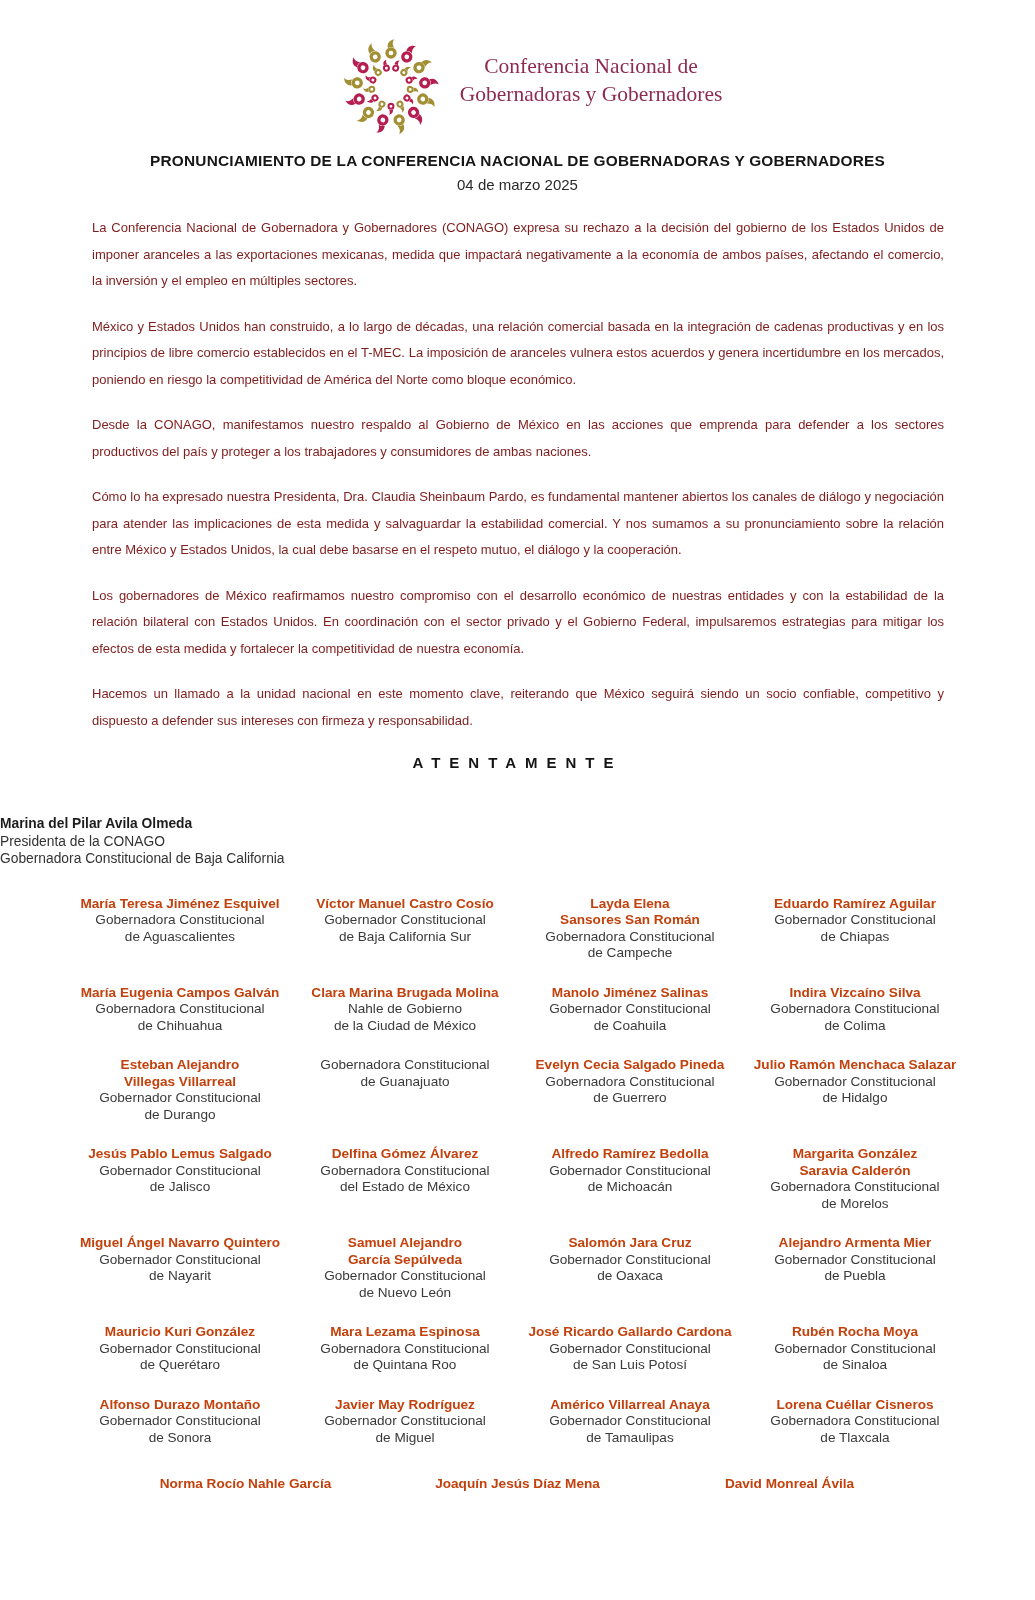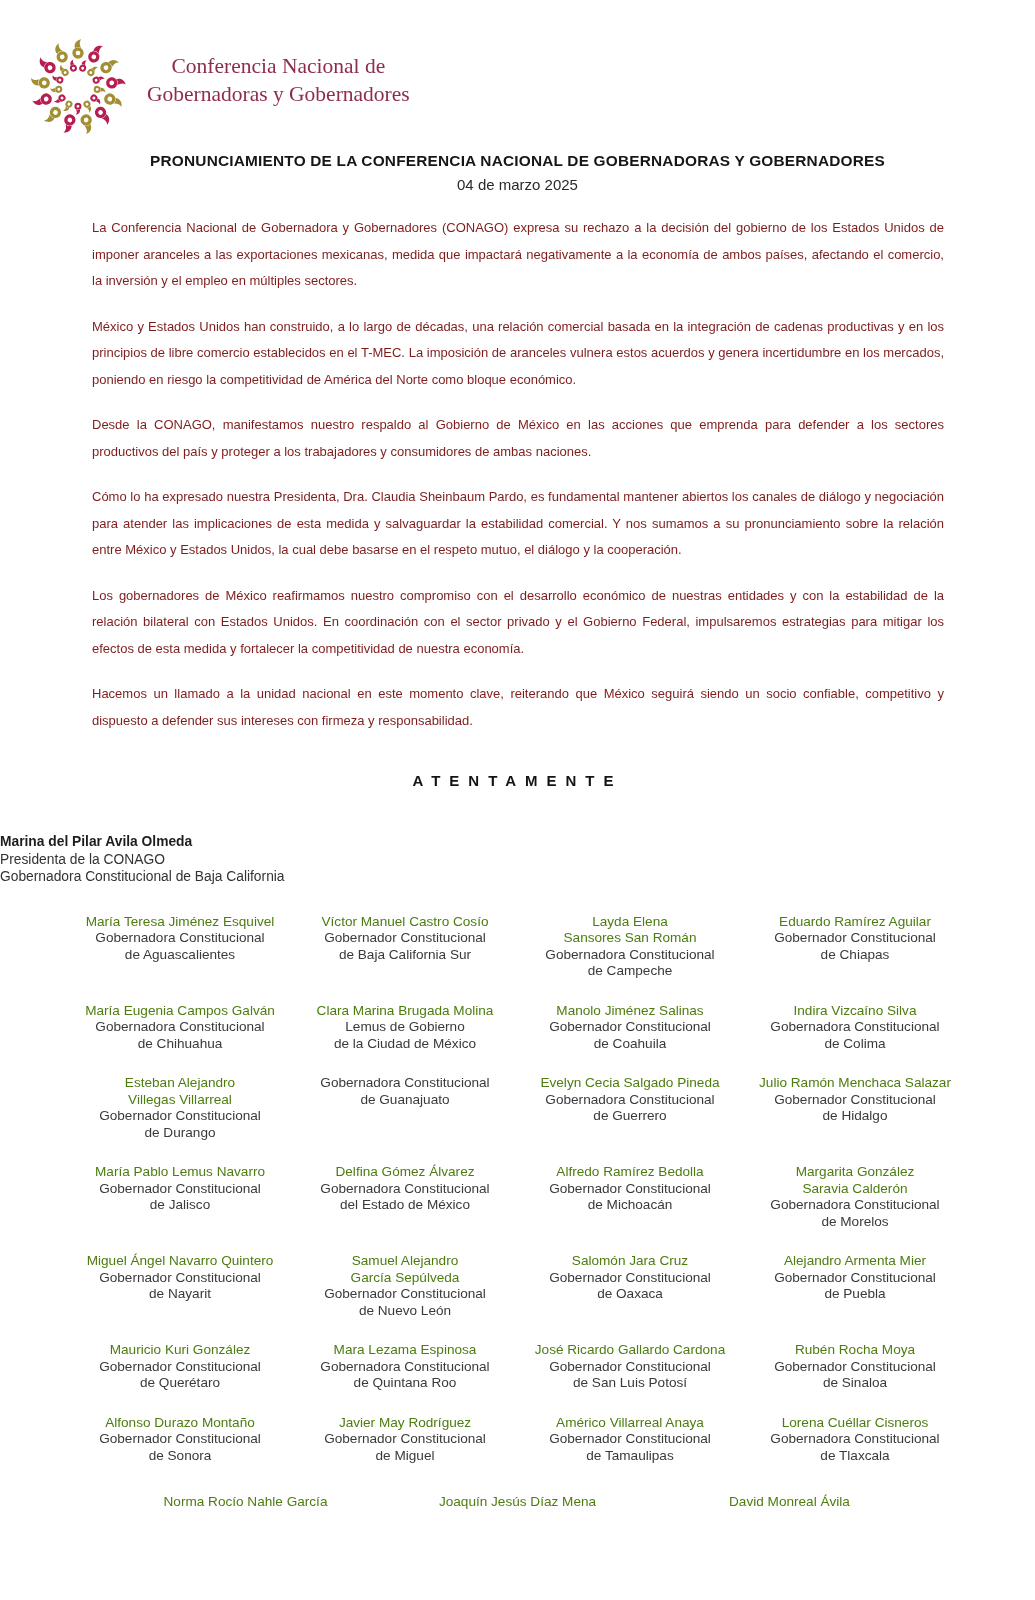"Conferencia Nacional de" .header { justify-content: none -> center }
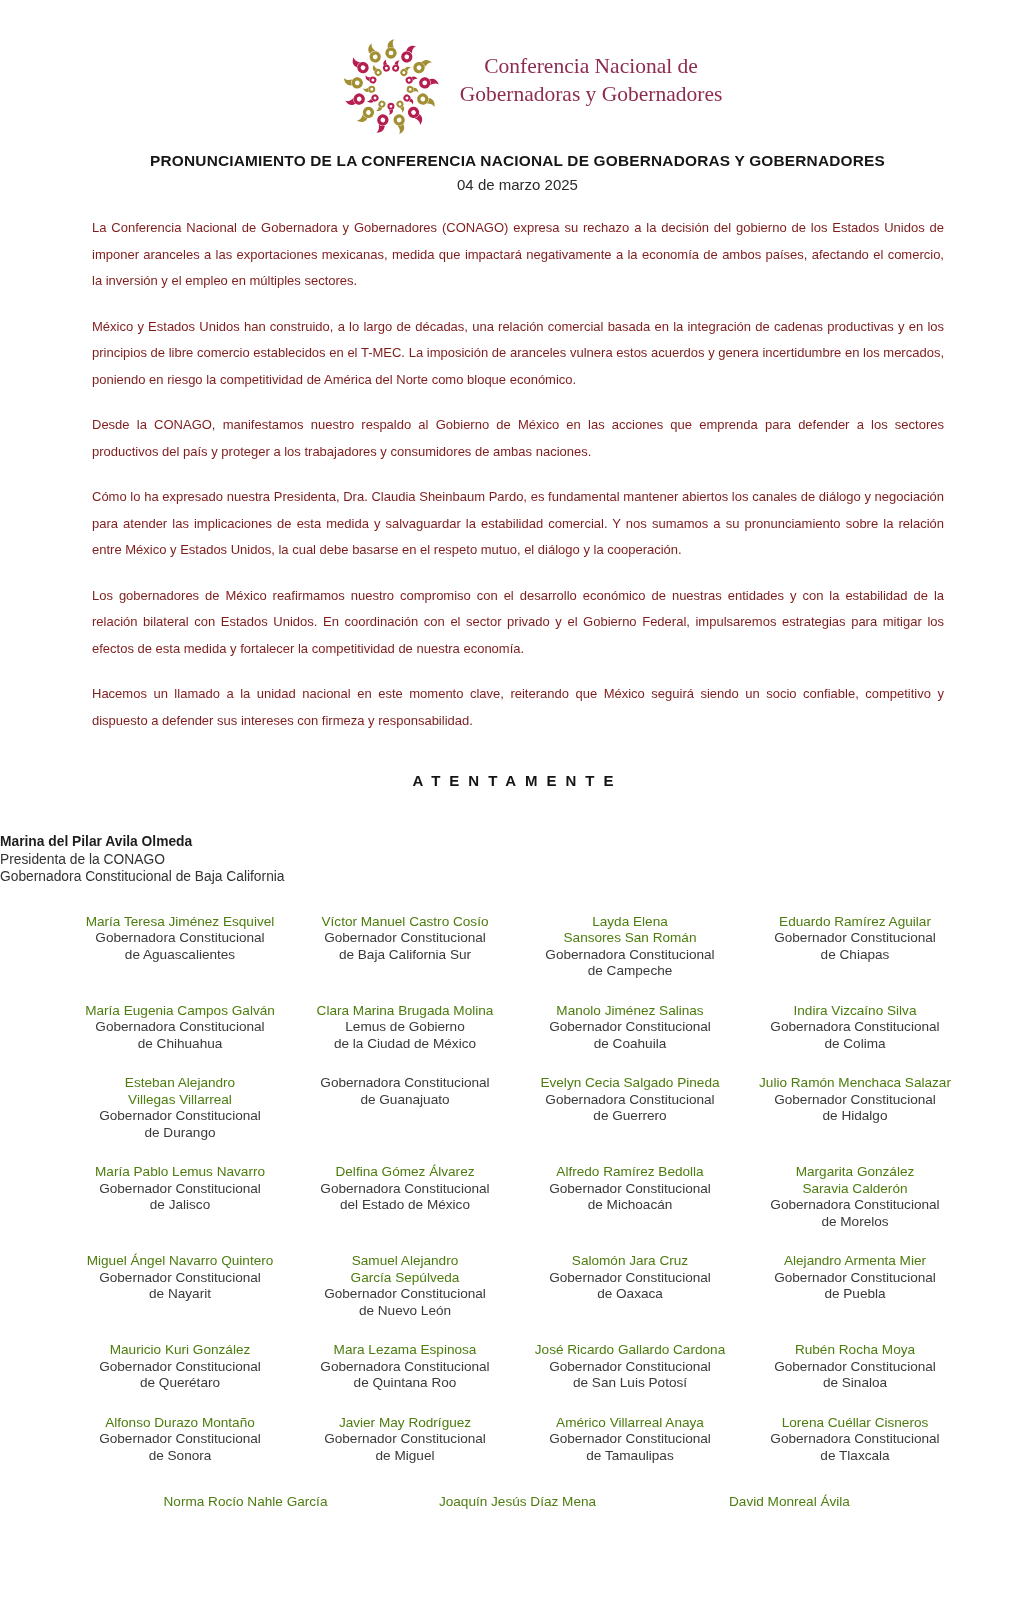"ATENTAMENTE" .closing { margin-top: 38px -> 20px }
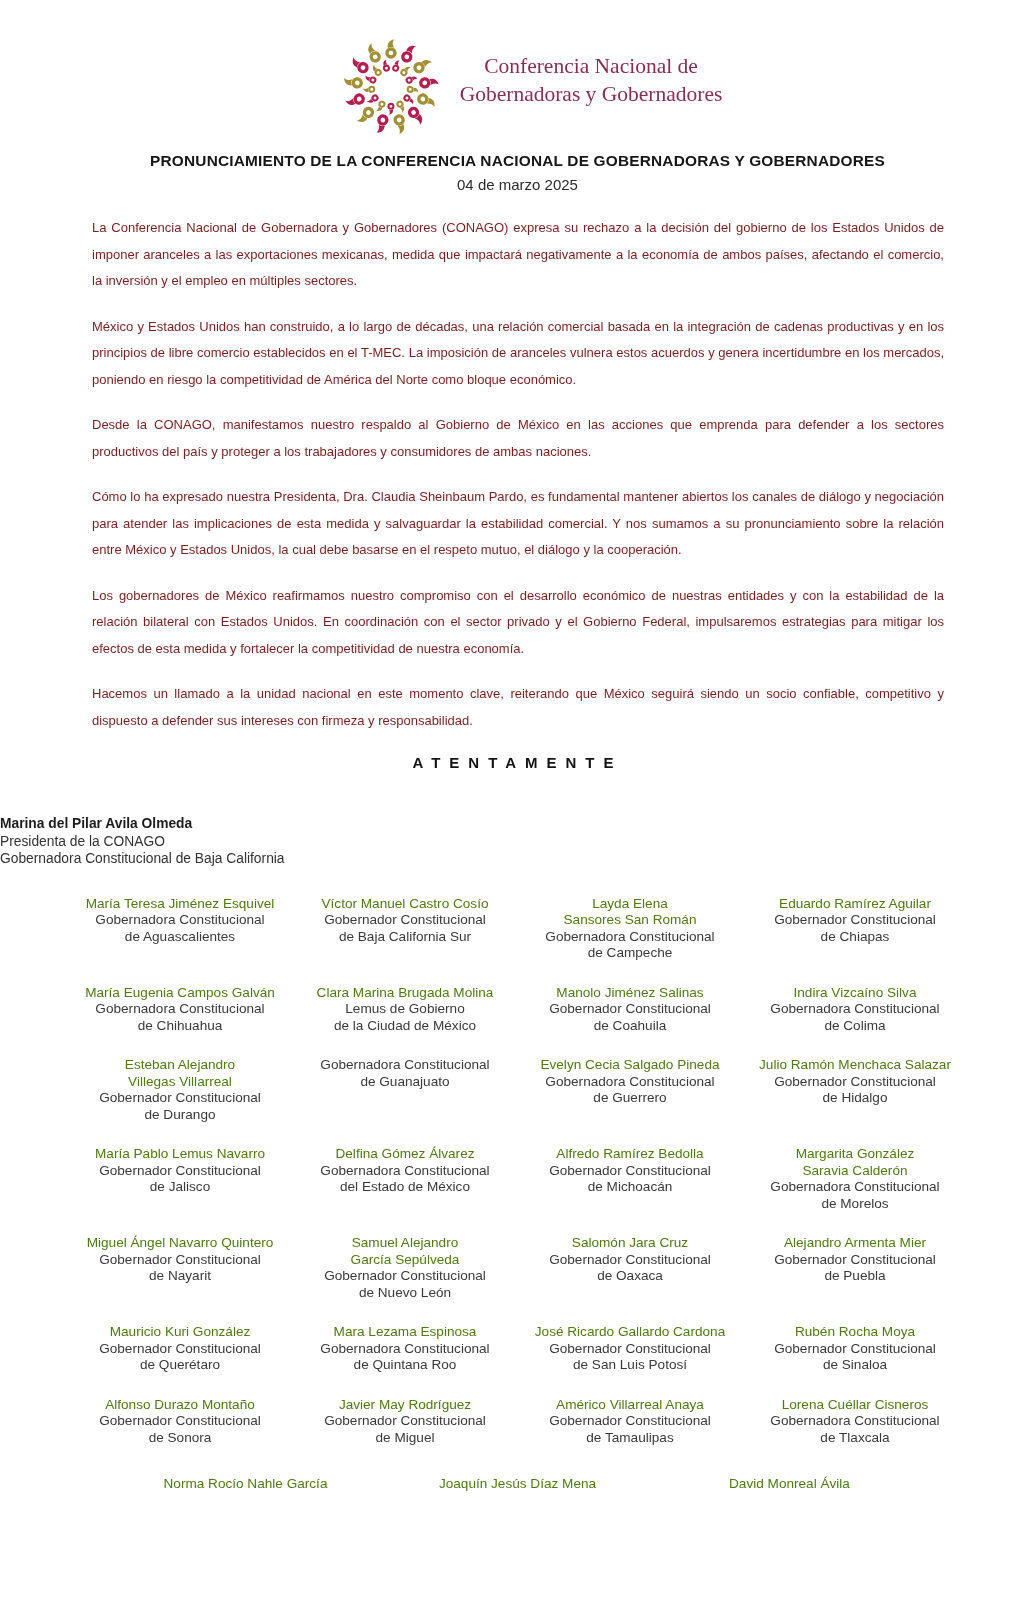"María Teresa Jiménez Esquivel" .sig .sig-name { color: #4d7c0f -> #c2410c; font-weight: normal -> bold }
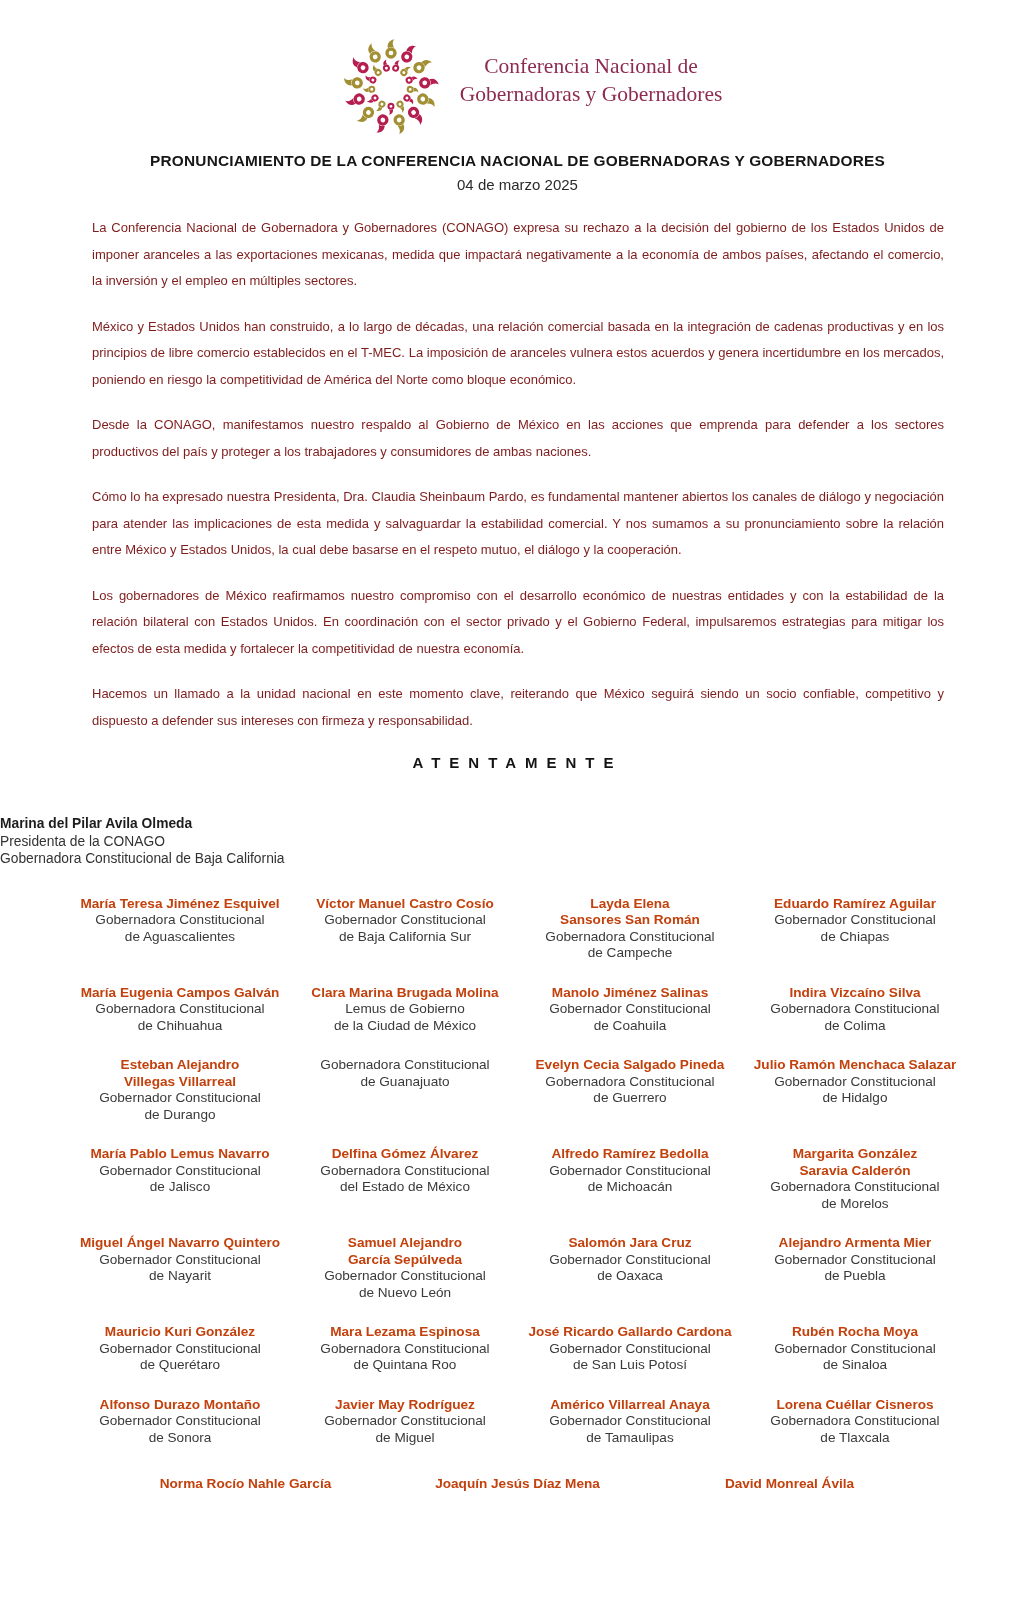"Lemus de Gobierno" div.sig-line { text: Lemus -> Nahle }
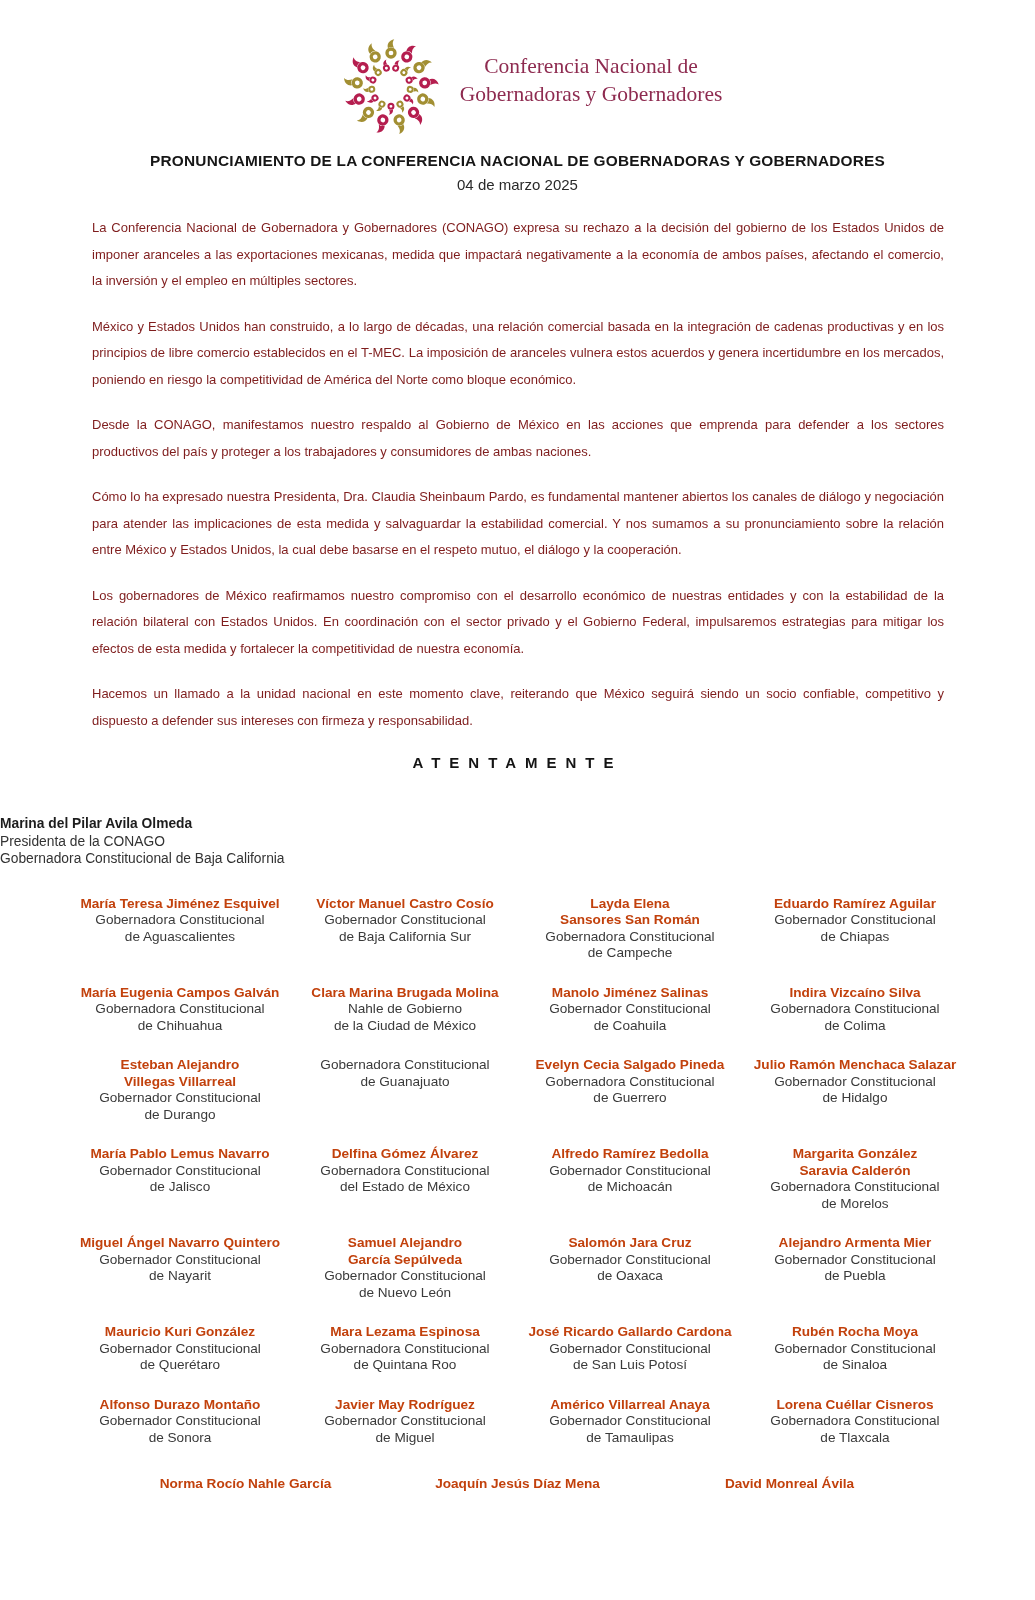"María Pablo Lemus Navarro" div.sig-name { text: María Pablo Lemus Navarro -> Jesús Pablo Lemus Salgado }
